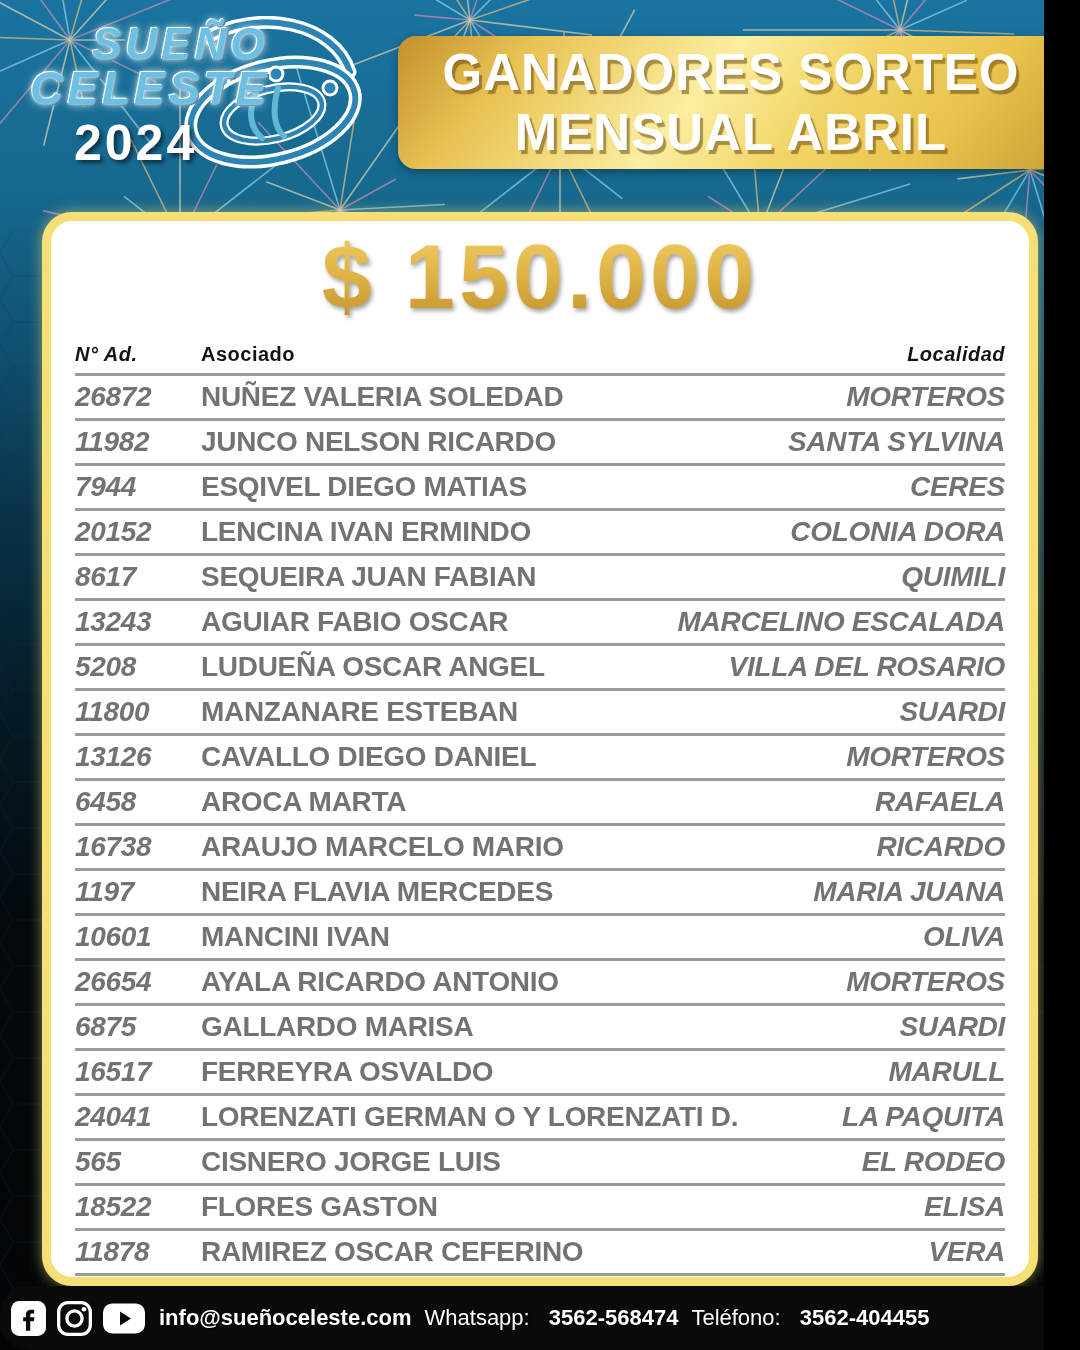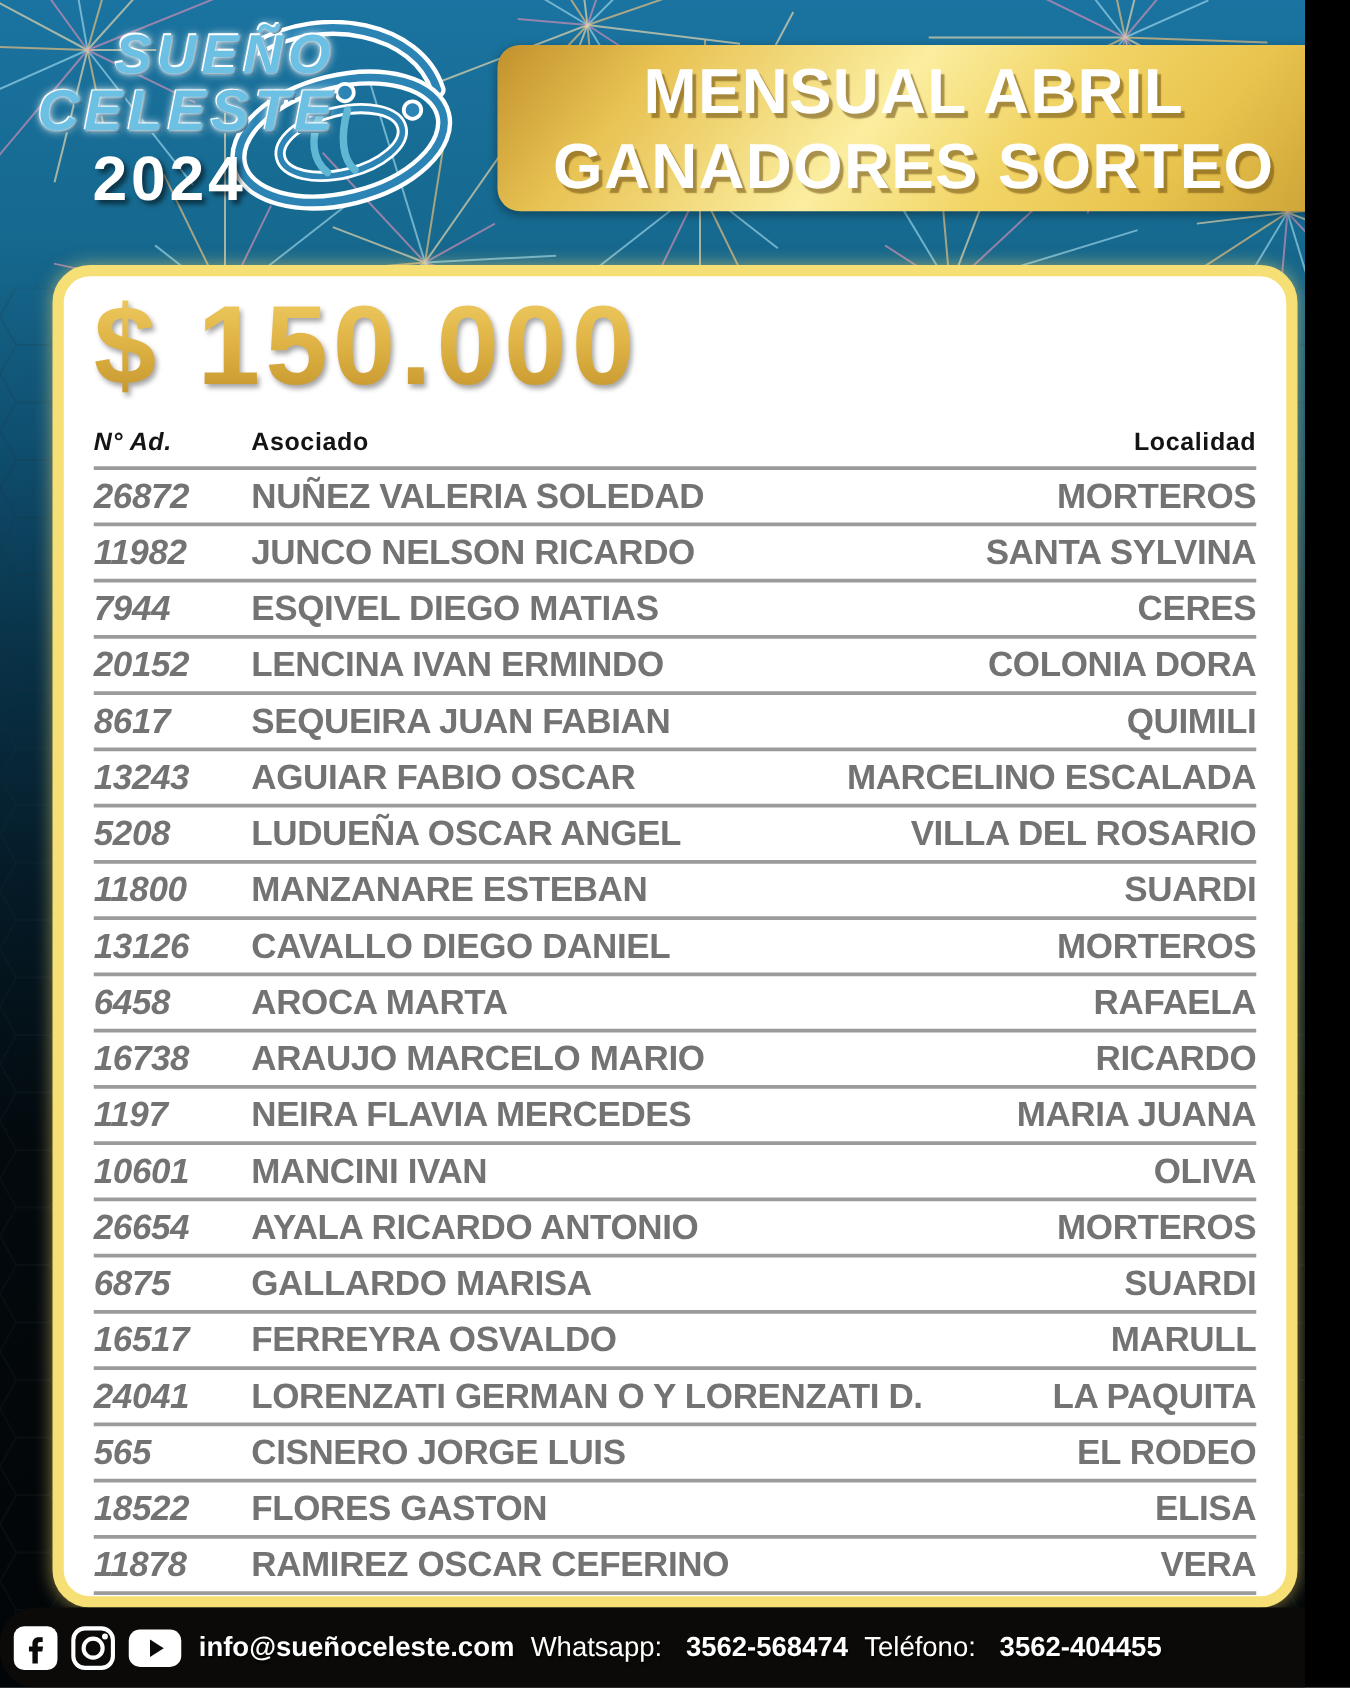"MENSUAL ABRIL" div.banner-line { order: before "GANADORES SORTEO" -> after "GANADORES SORTEO" }
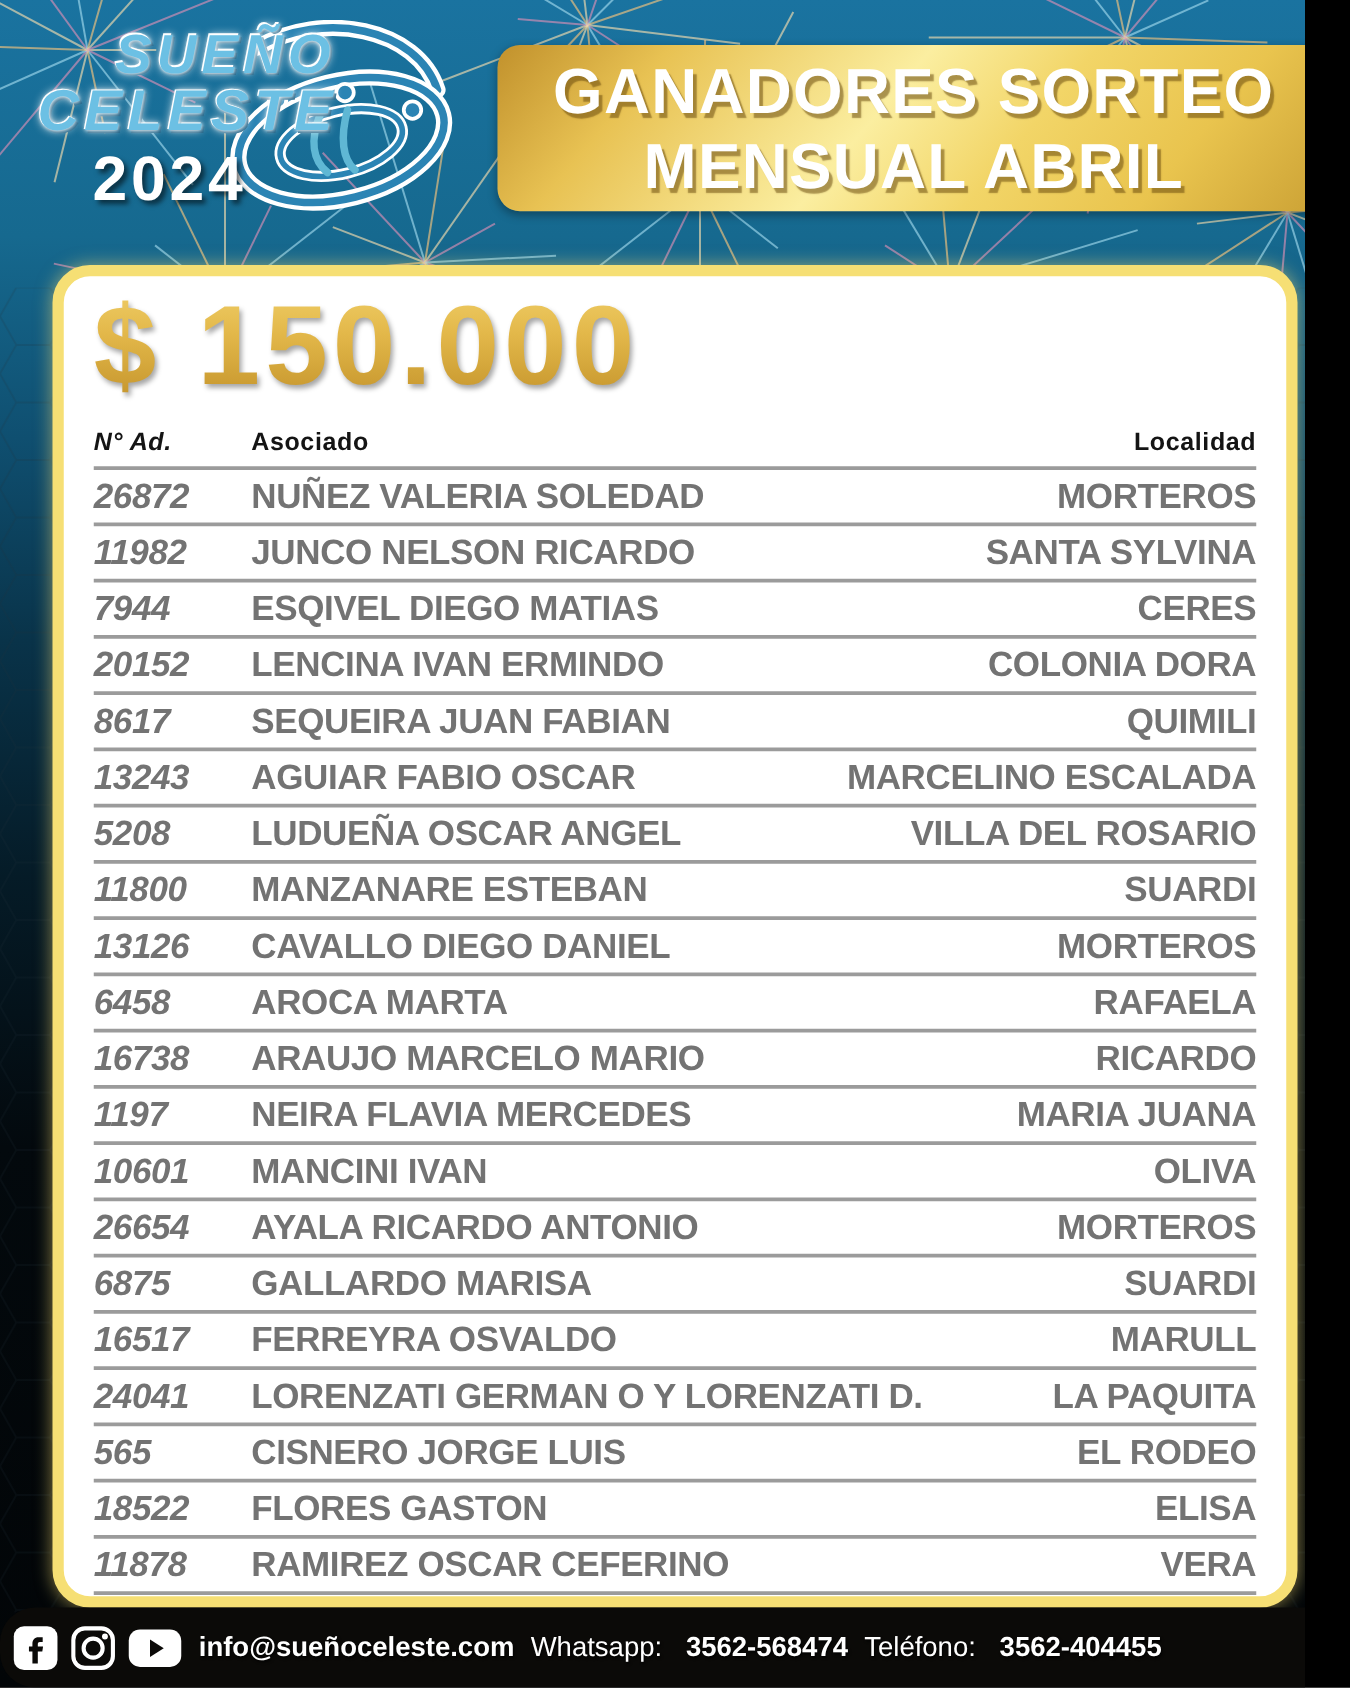"$ 150.000" .prize { text-align: none -> center }
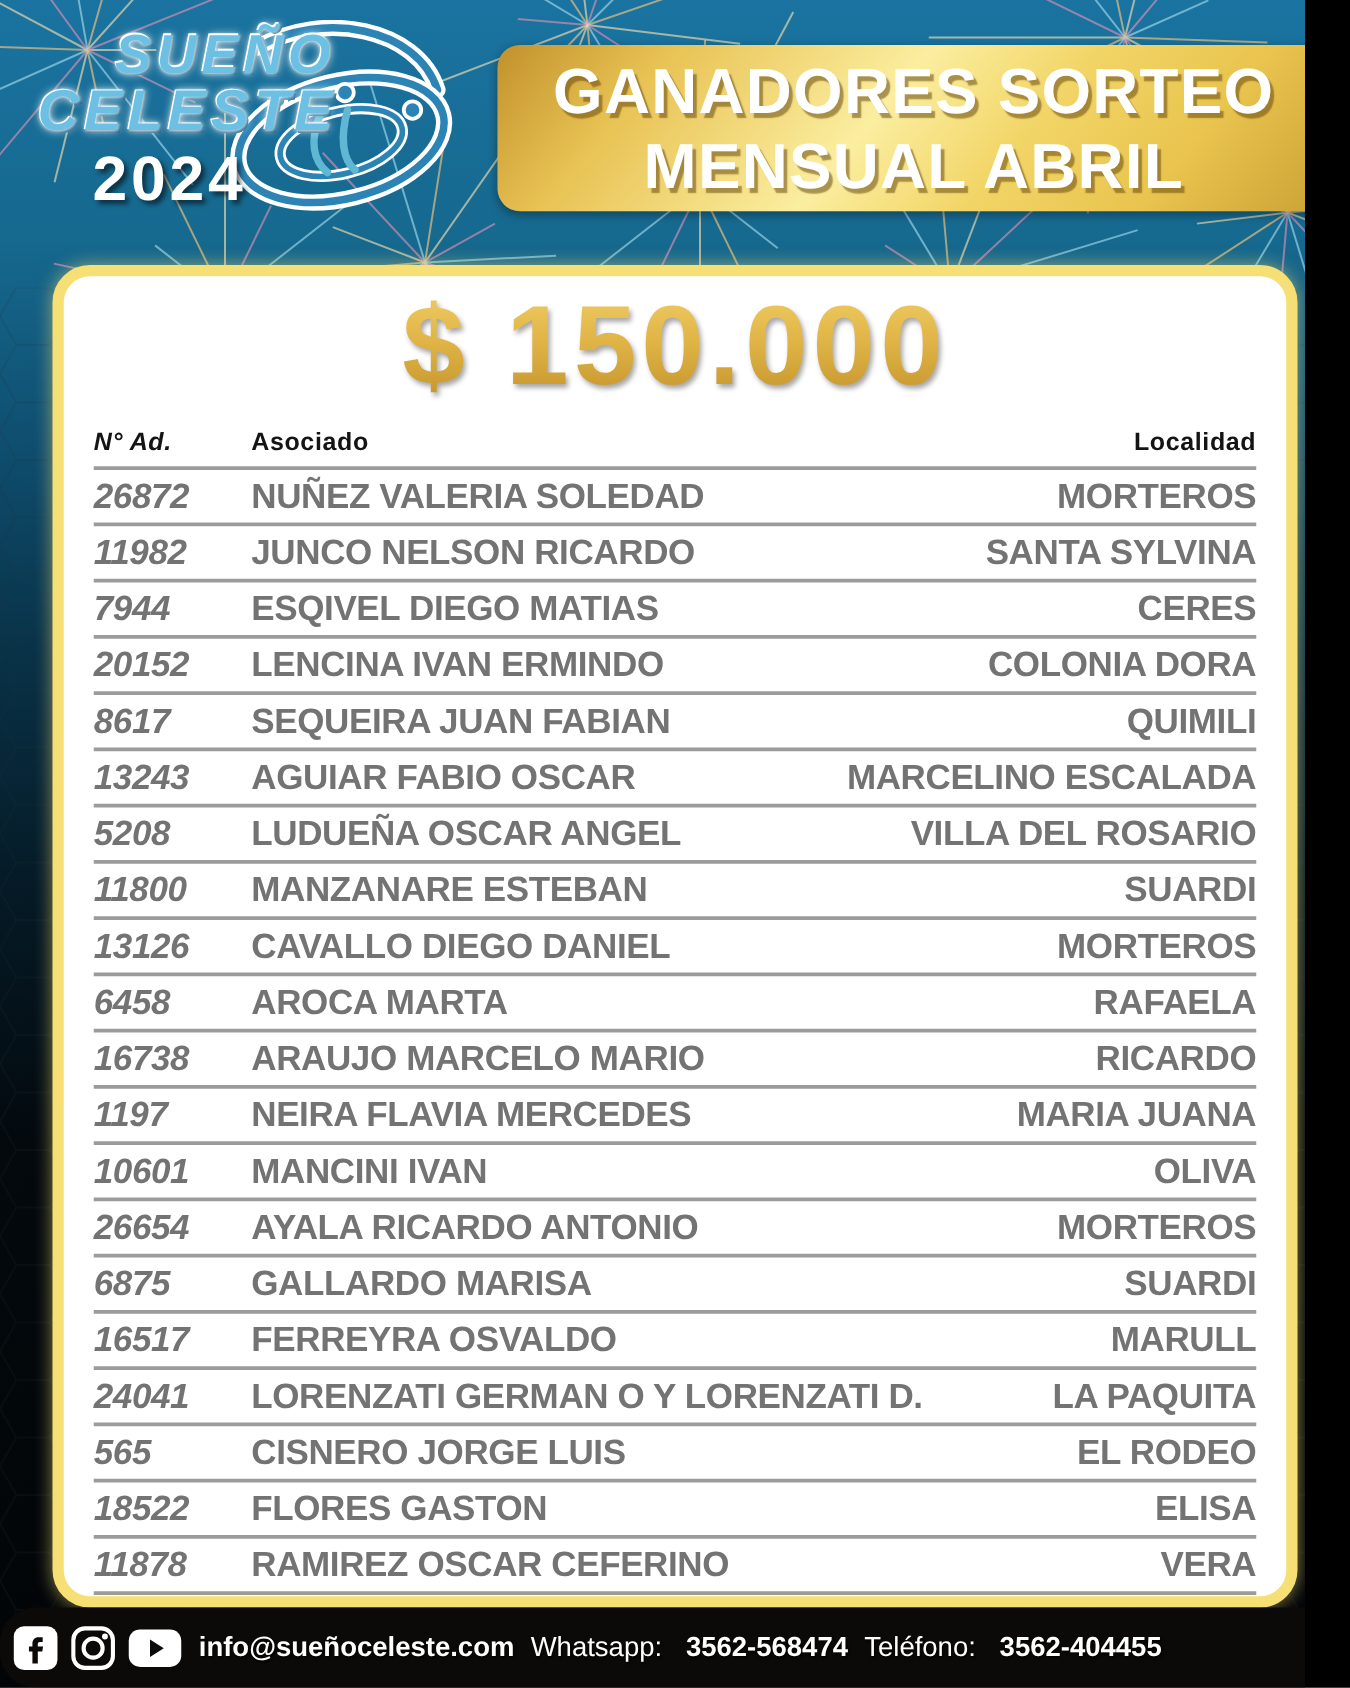"Localidad" .c-loc { font-style: none -> italic }
